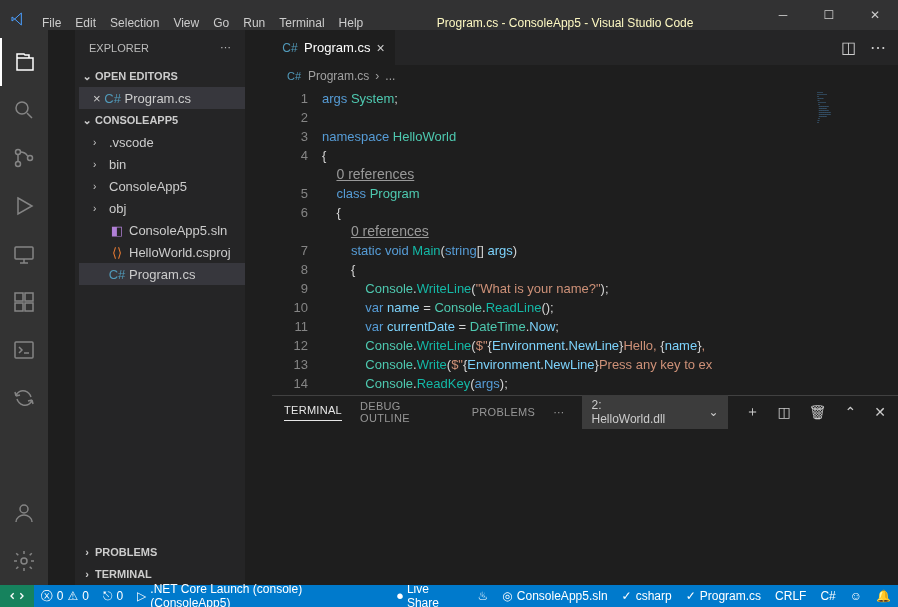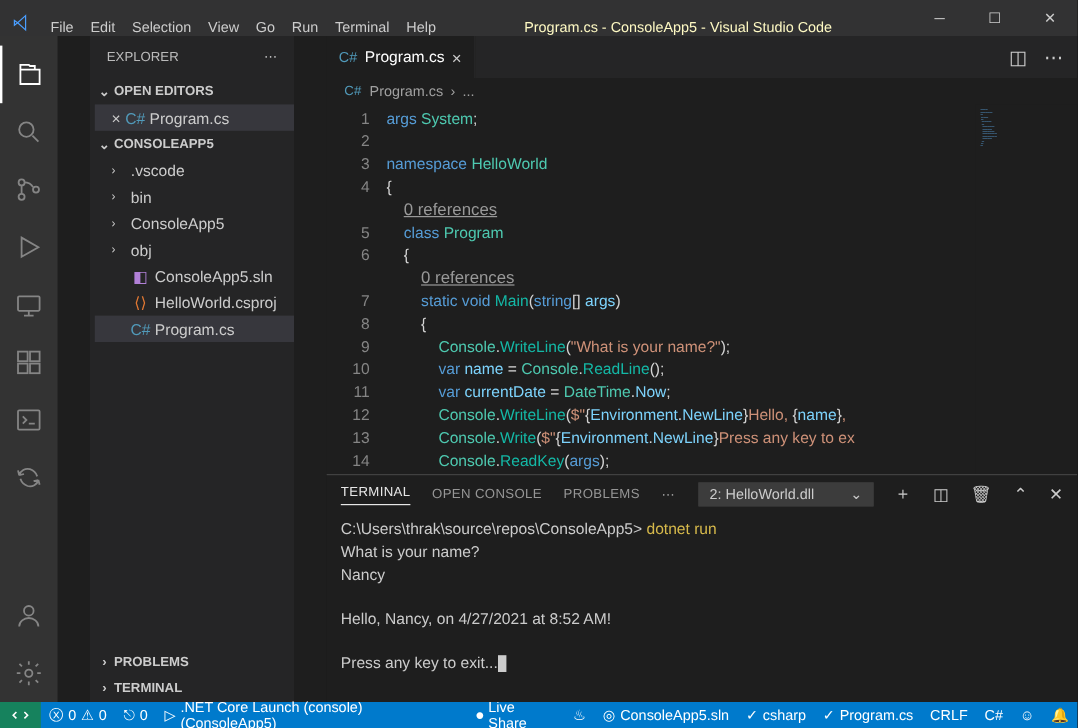"OPEN CONSOLE" span.pt { text: OPEN CONSOLE -> DEBUG OUTLINE }
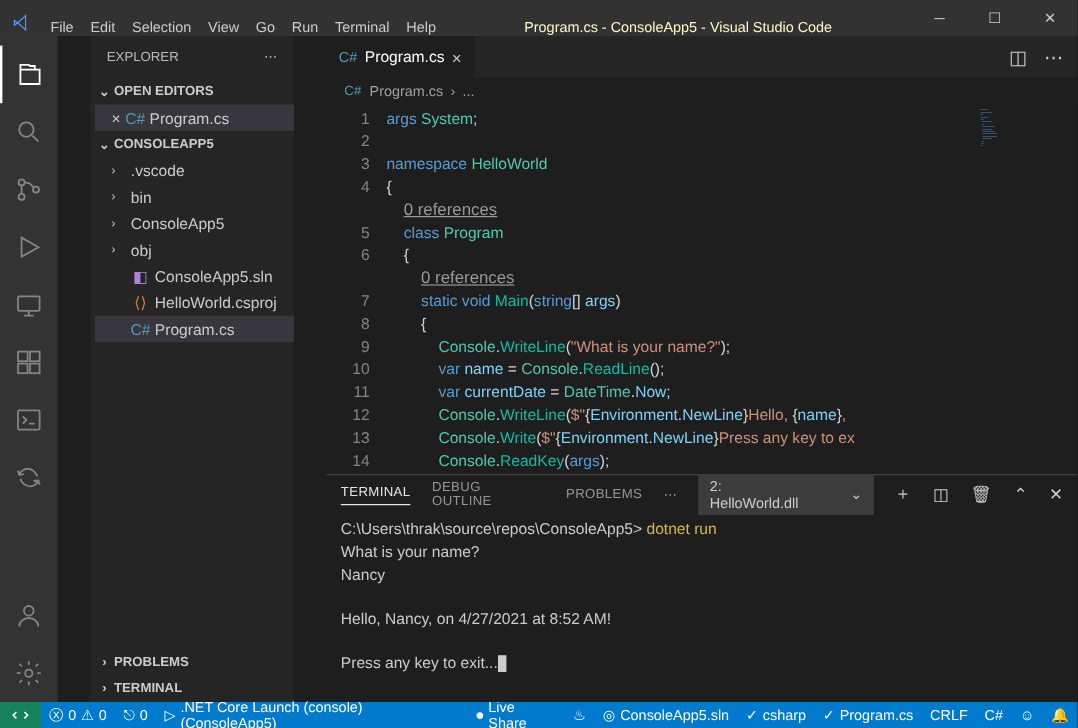"C:\Users\thrak\source\repos\ConsoleApp5>" div.term { html: <div><span>C:\Users\thrak\source\repos\ConsoleApp5&gt; </span><span>dotnet run</span> <span>What is your name?</span> <span>Nancy</span> <span>Hello, Nancy, on 4/27/2021 at 8:52 AM!</span> <span>Press any key to exit...</span><span></span></div> -> none }
